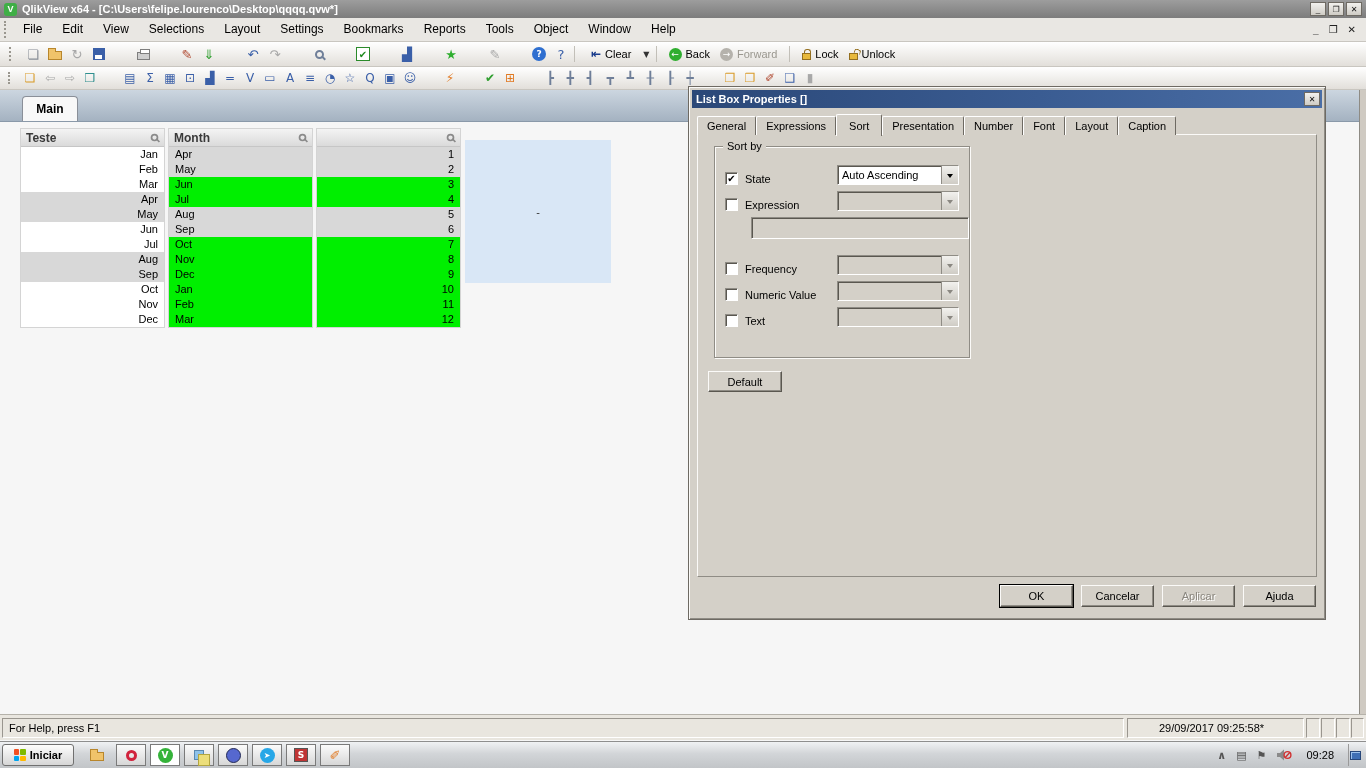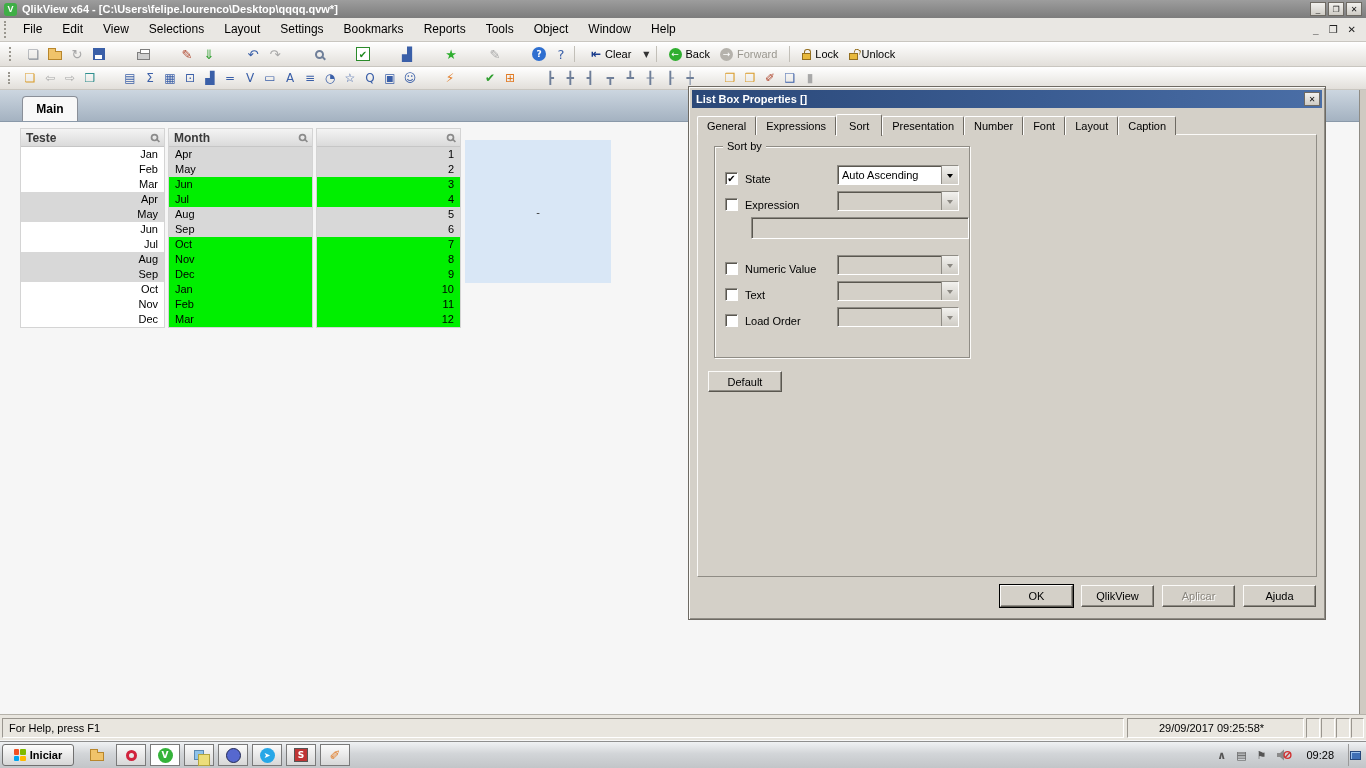"Frequency" div.srow { html: none -> <div> <span></span> <span>Frequency</span> <span> <span></span> <span> <span></span> </span> </span> </div> }
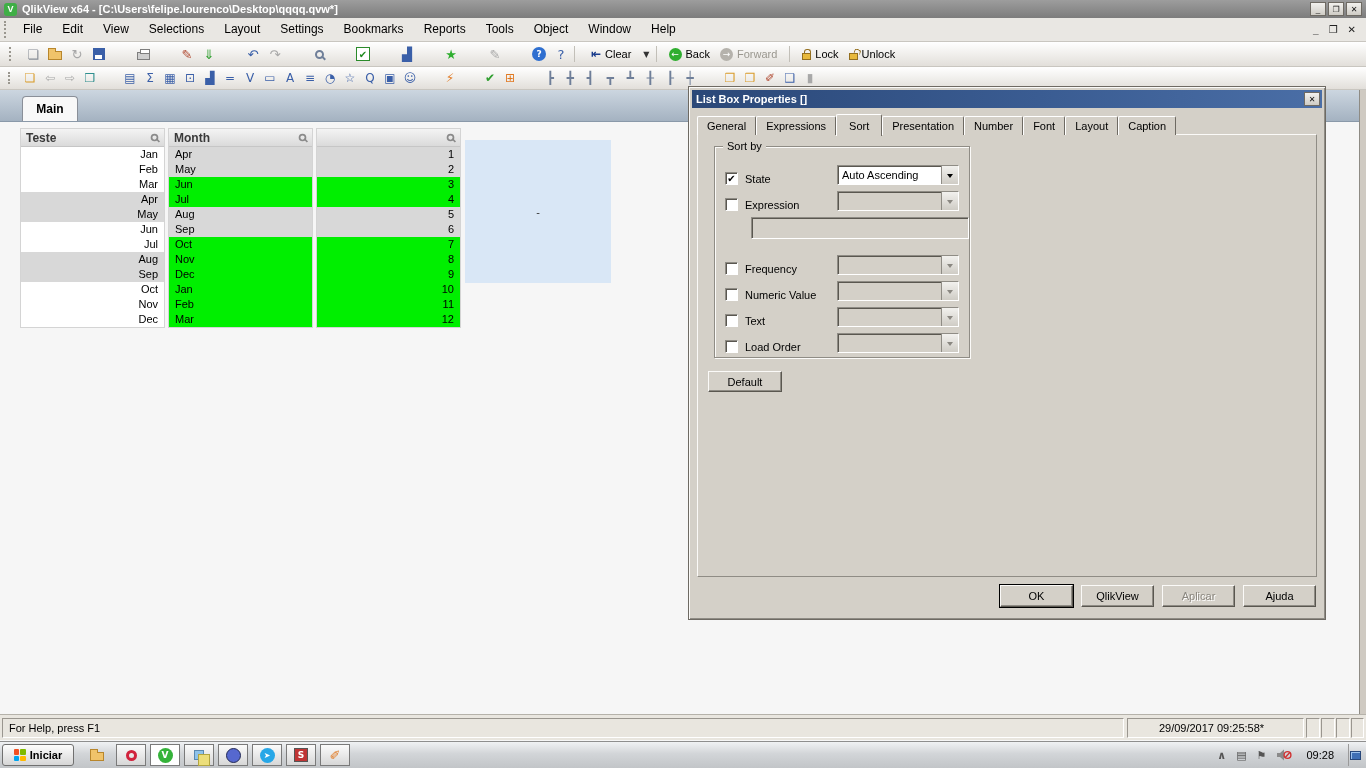"Load Order" div.srow { html: <div> <span></span> <span>Load Order</span> <span> <span></span> <span> <span></span> </span> </span> </div> -> none }
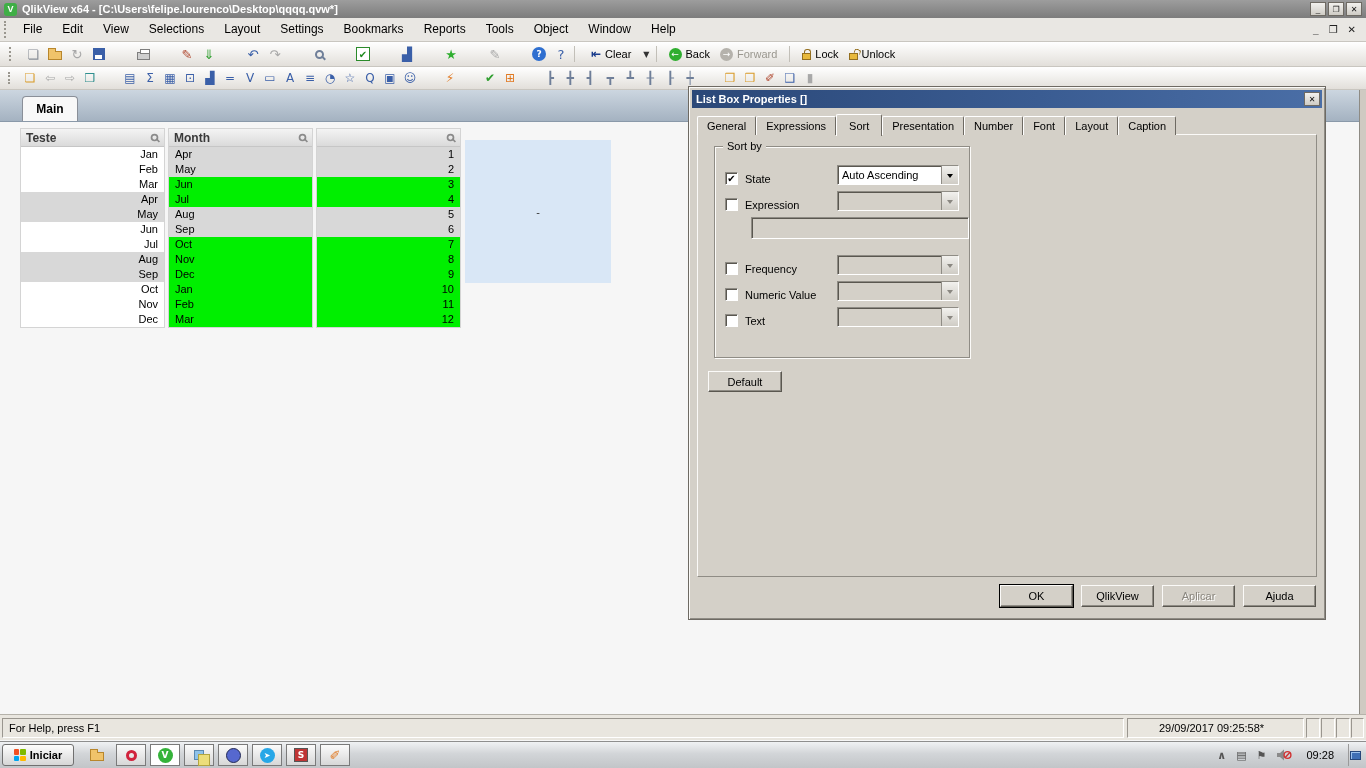"QlikView" button.btn { text: QlikView -> Cancelar }
